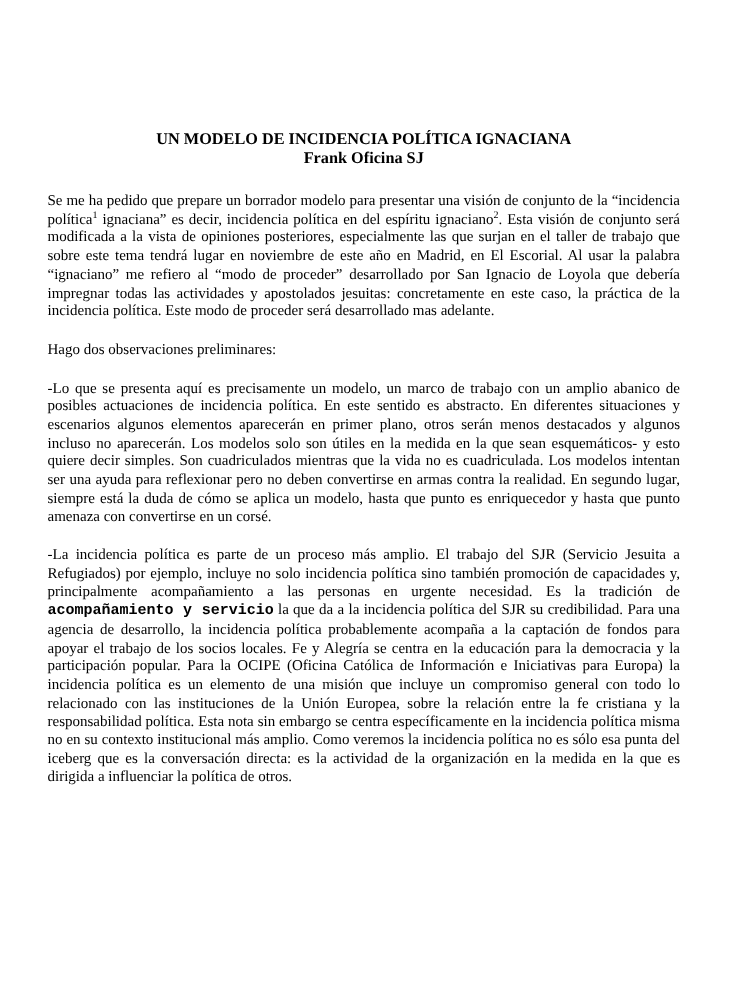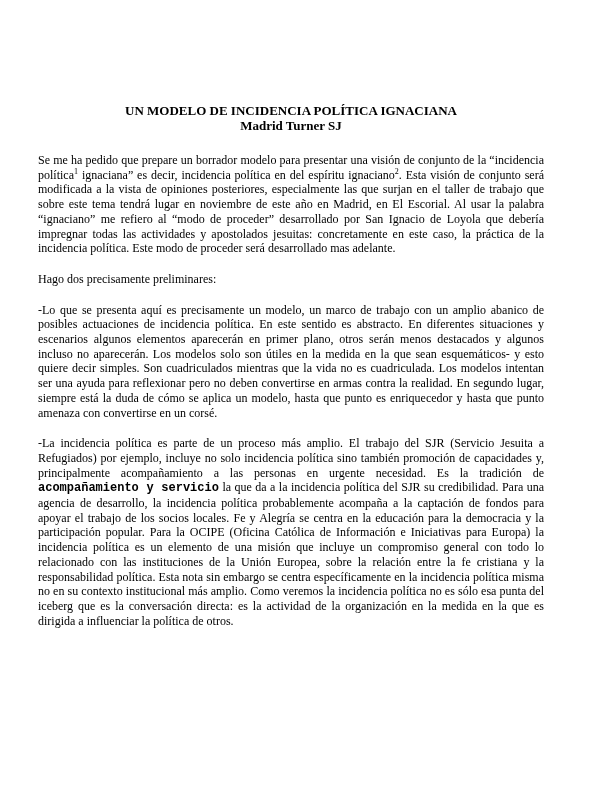"Madrid Turner SJ" div { text: Madrid Turner -> Frank Oficina }
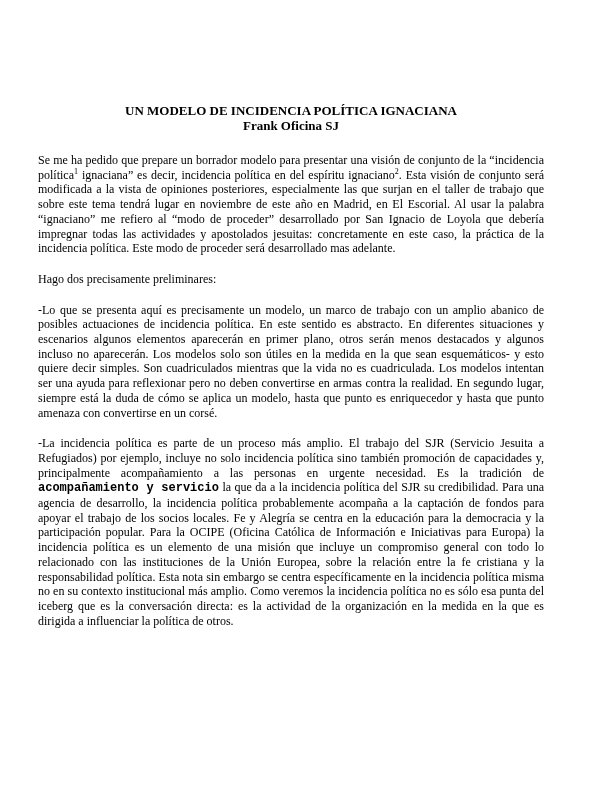"Hago dos precisamente preliminares:" p.body { text: precisamente -> observaciones }
